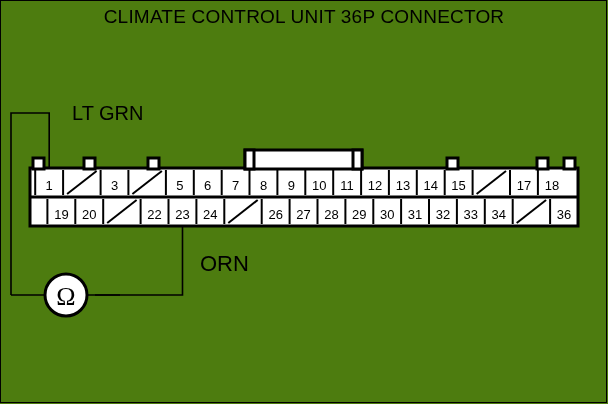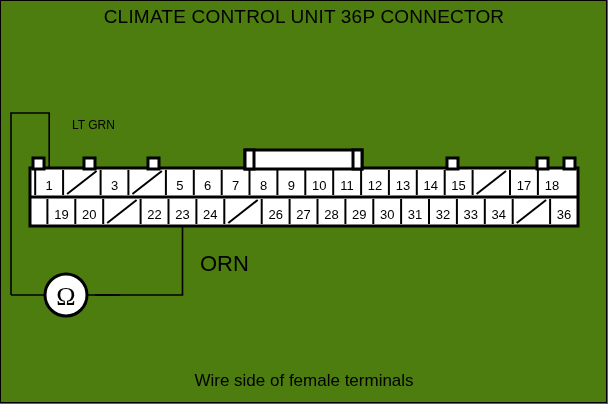"LT GRN" #label-ltgrn { font-size: 12px -> 20px; top: 118px -> 102px }
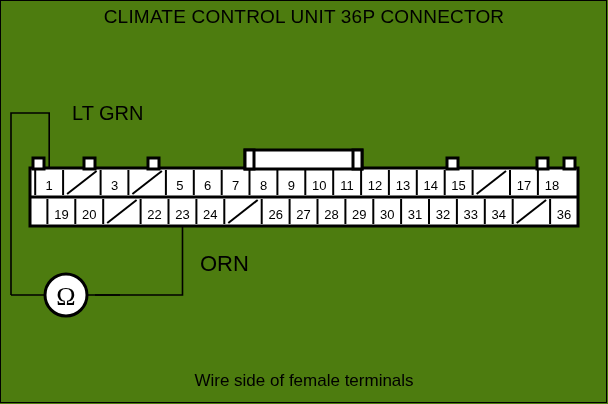"Wire side of female terminals" div { html: <div>Wire side of female terminals</div> -> none }
